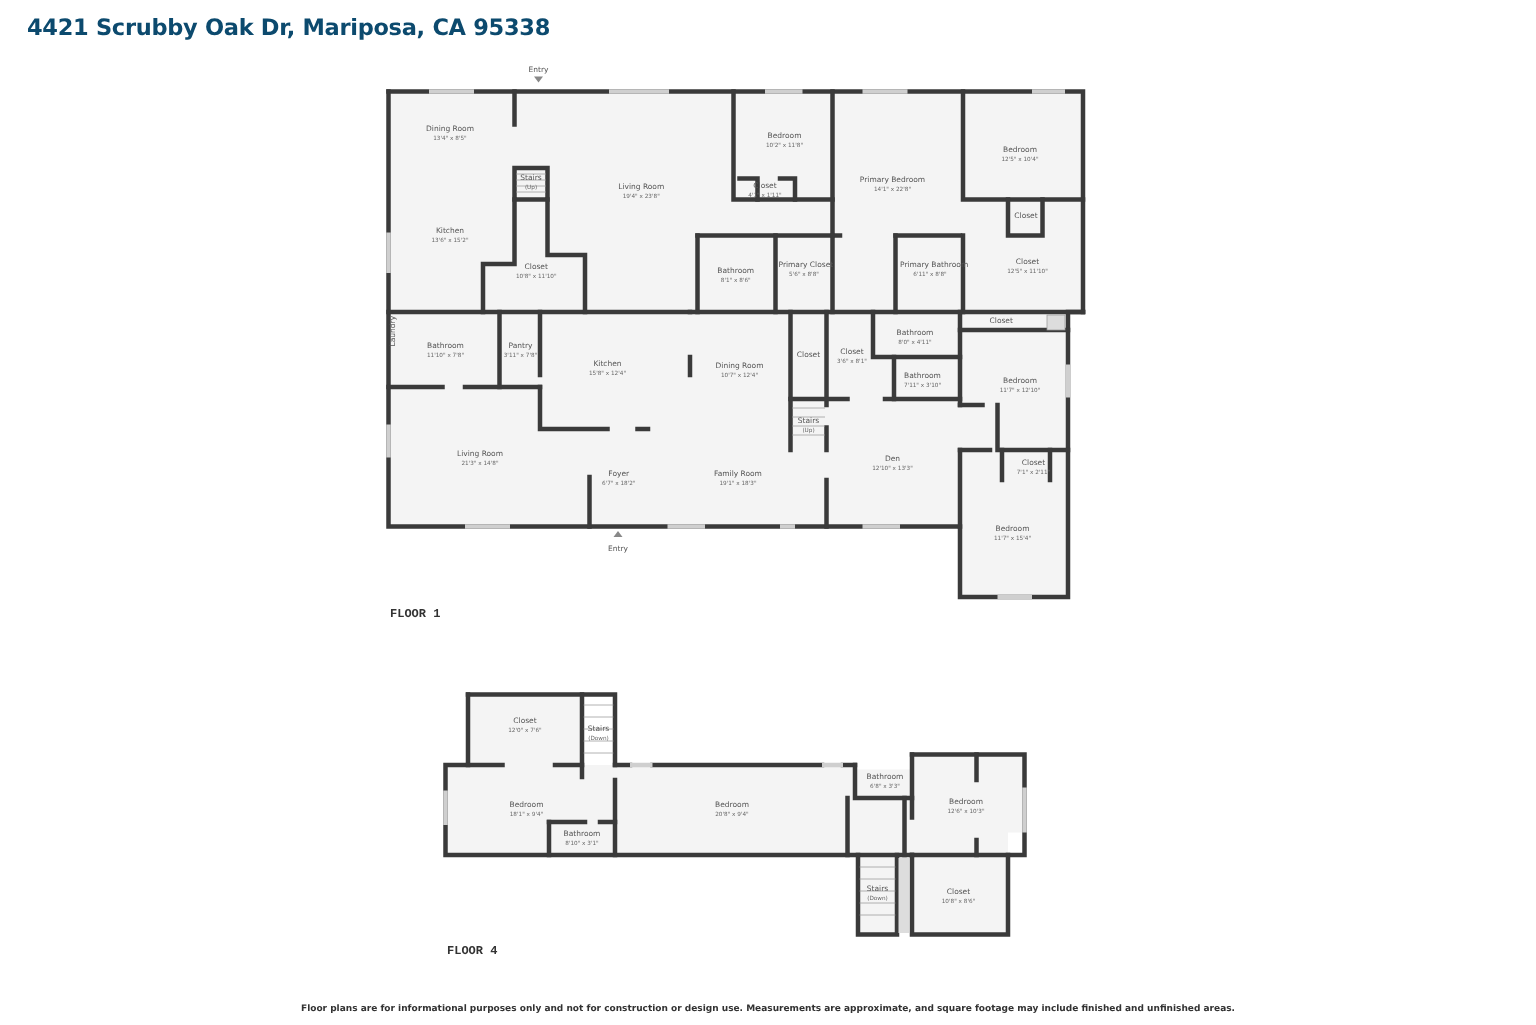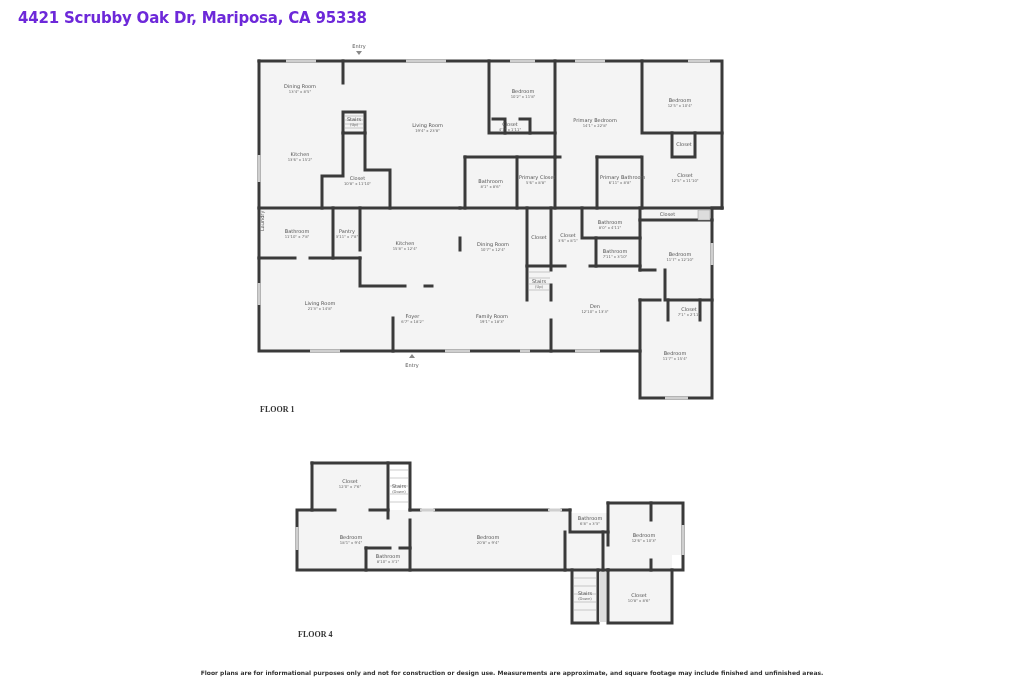"4421 Scrubby Oak Dr, Mariposa," .title { color: #6d28d9 -> #0c4a6e }
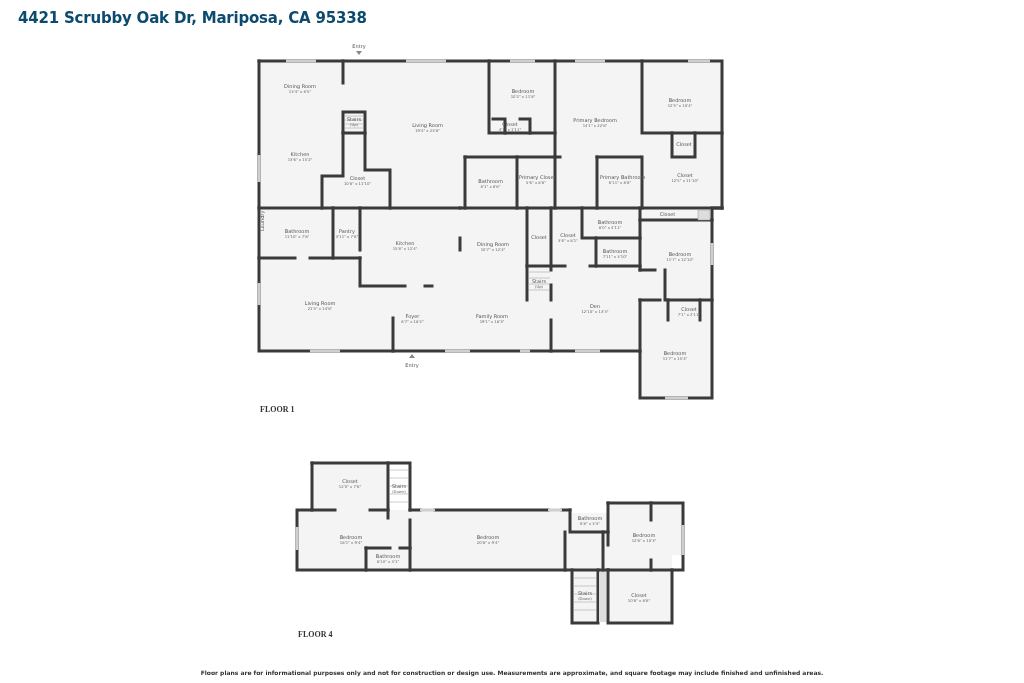"FLOOR 1" .floor-label { font-family: Liberation Serif, serif -> Liberation Mono, monospace }
